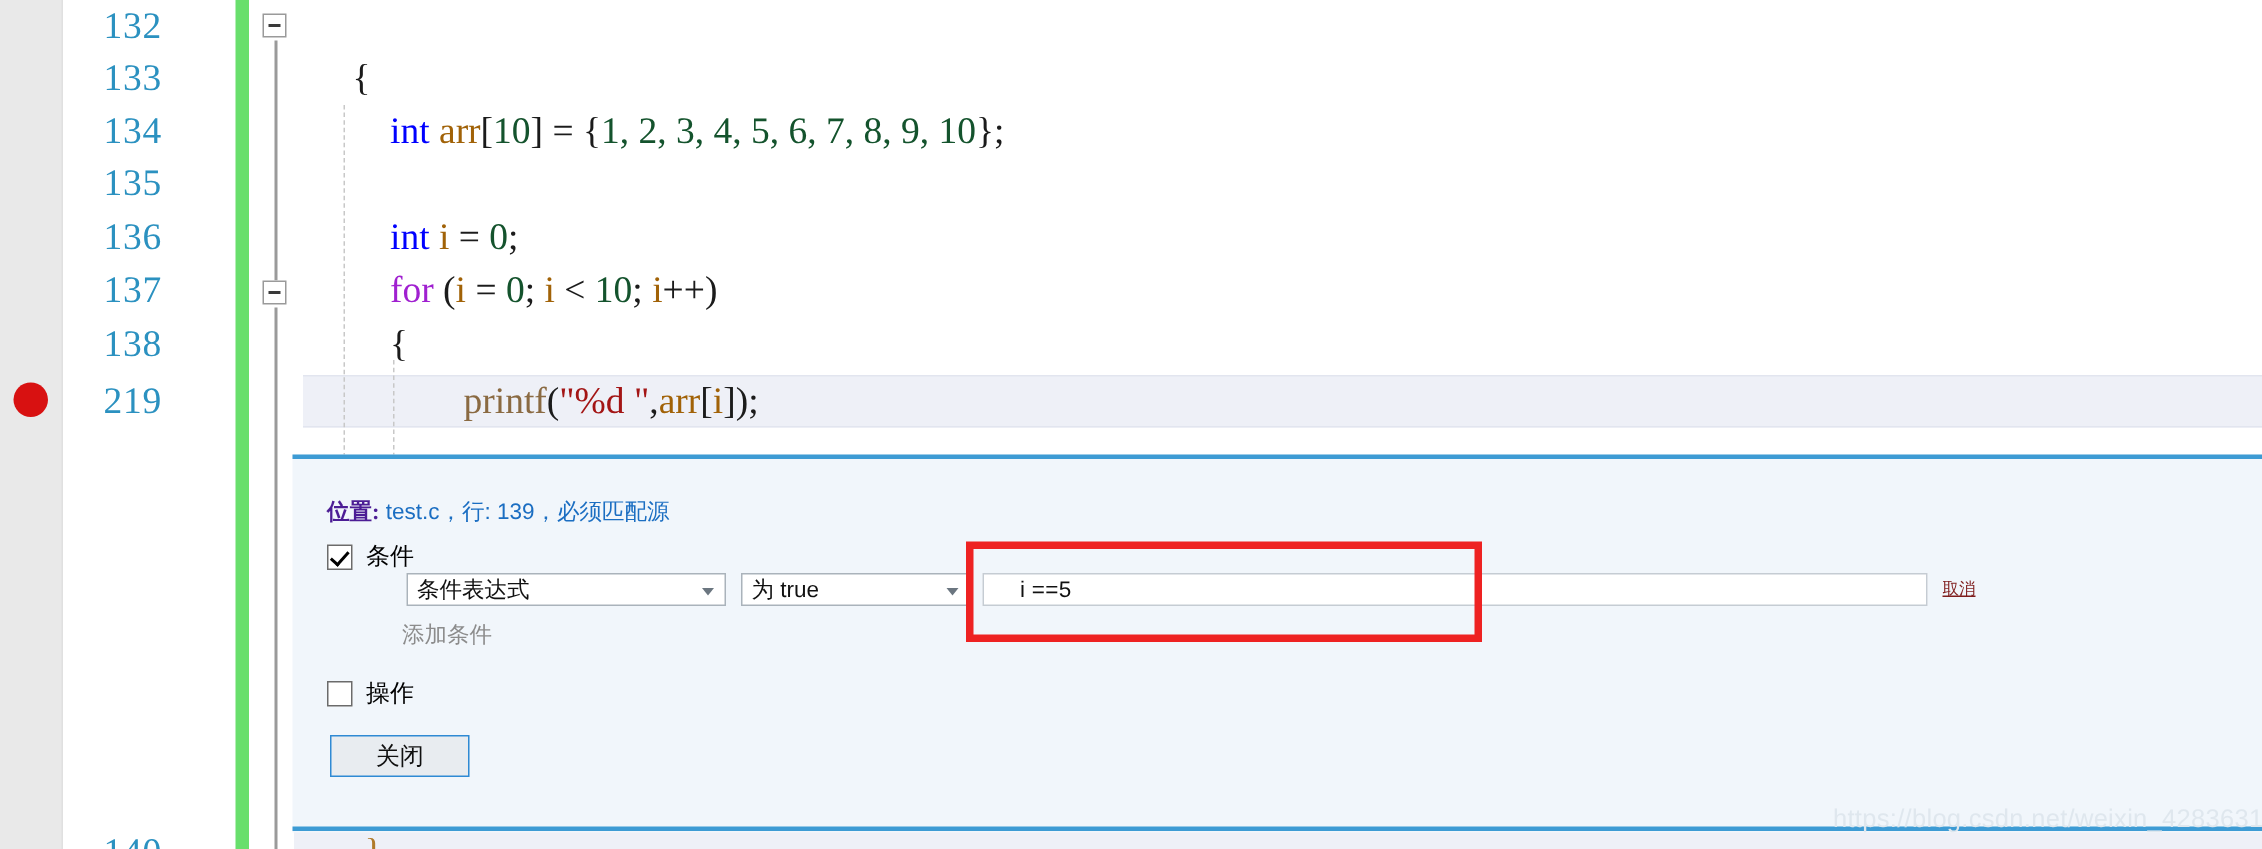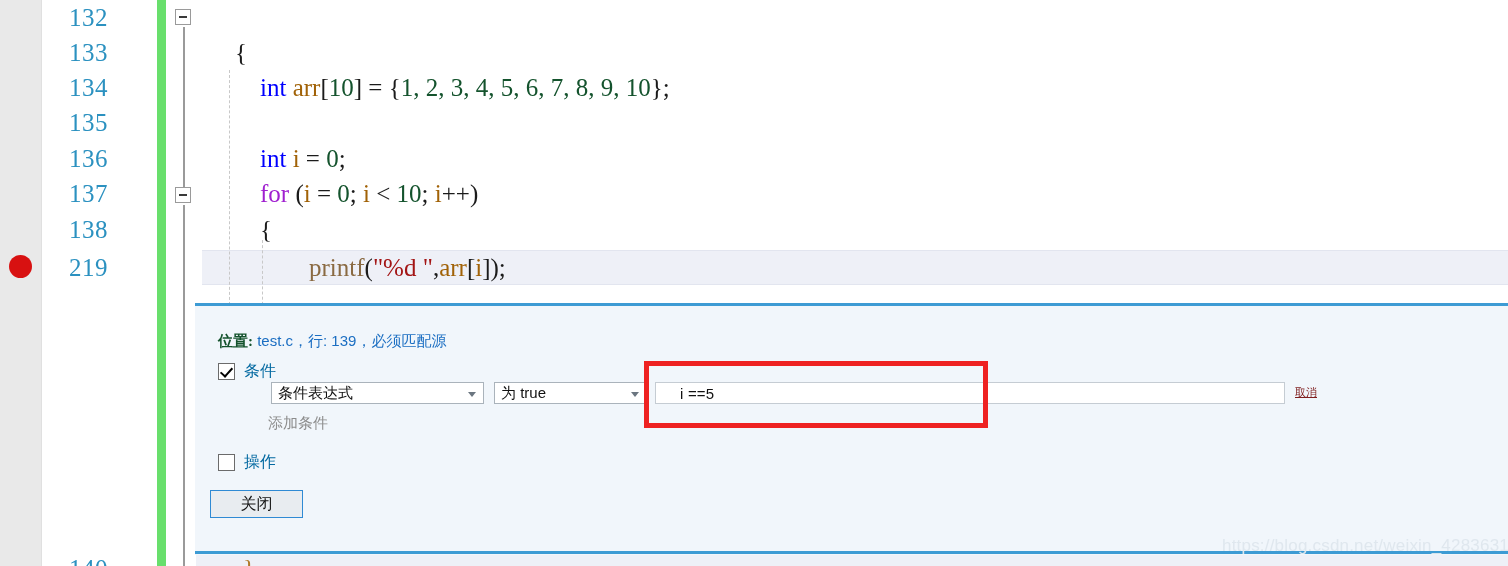"位置:" .dlg-loc b { color: #14532d -> #4c1d95 }
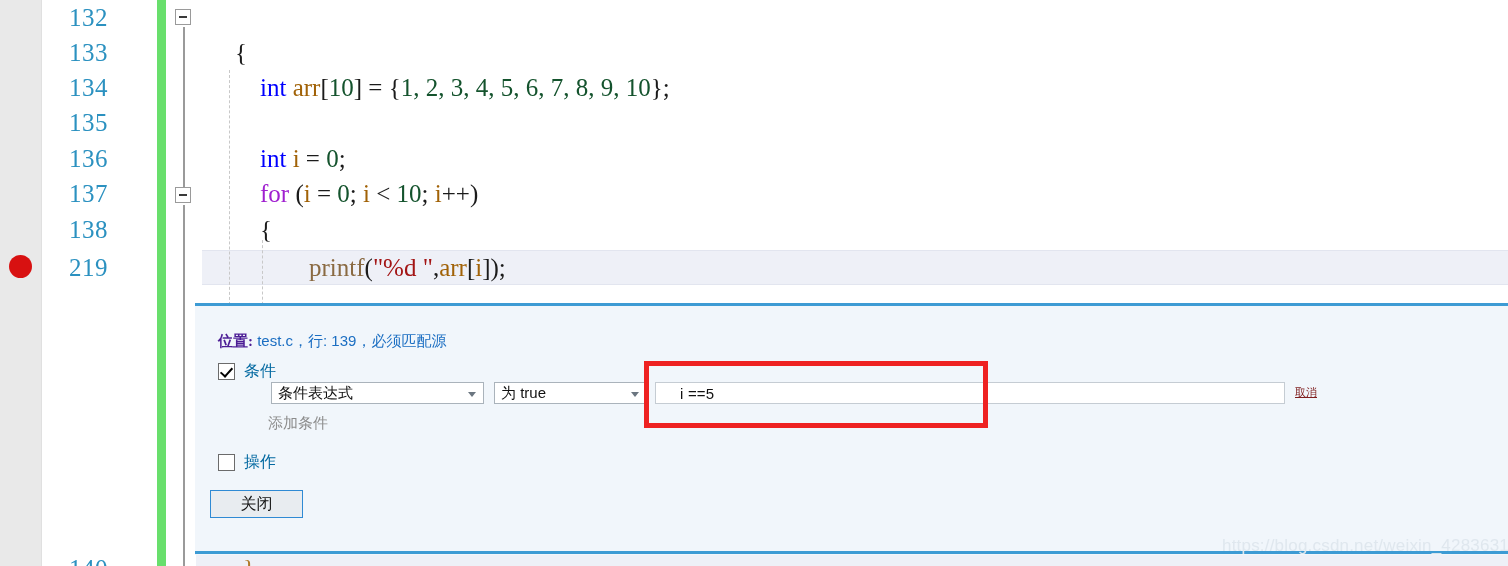"条件" .cb-label { color: #0369a1 -> #000000 }
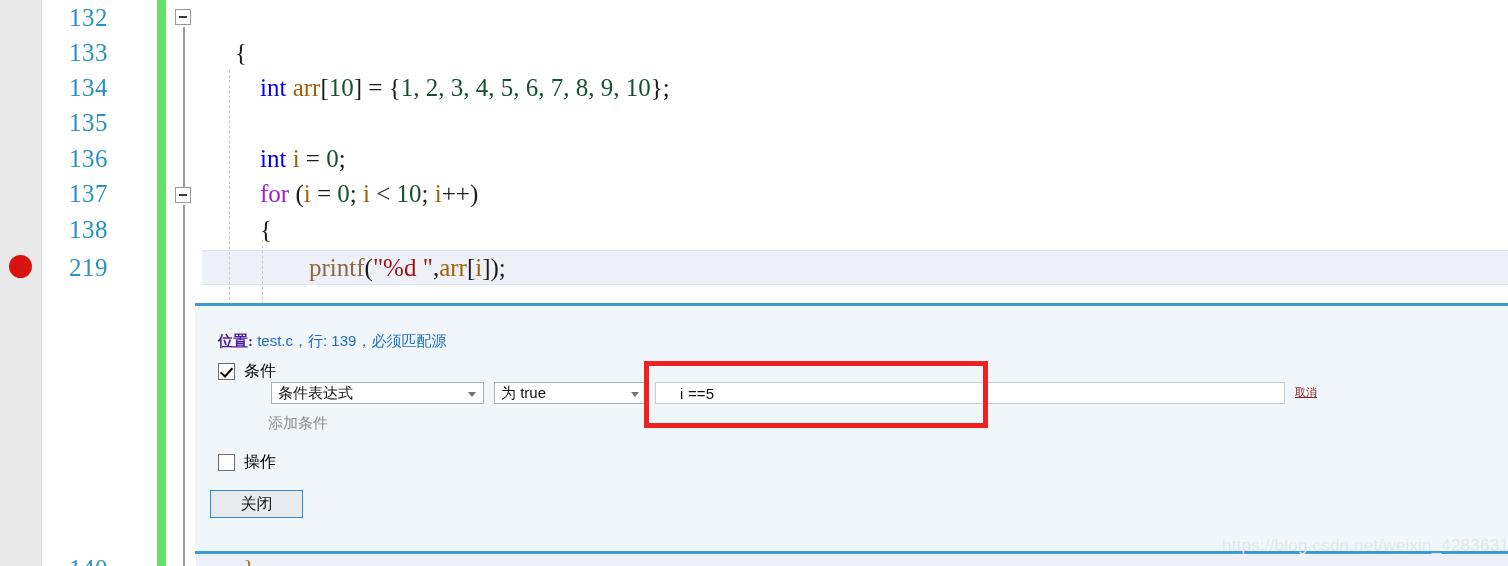"关闭" .close-btn { left: 210px -> 220px }
